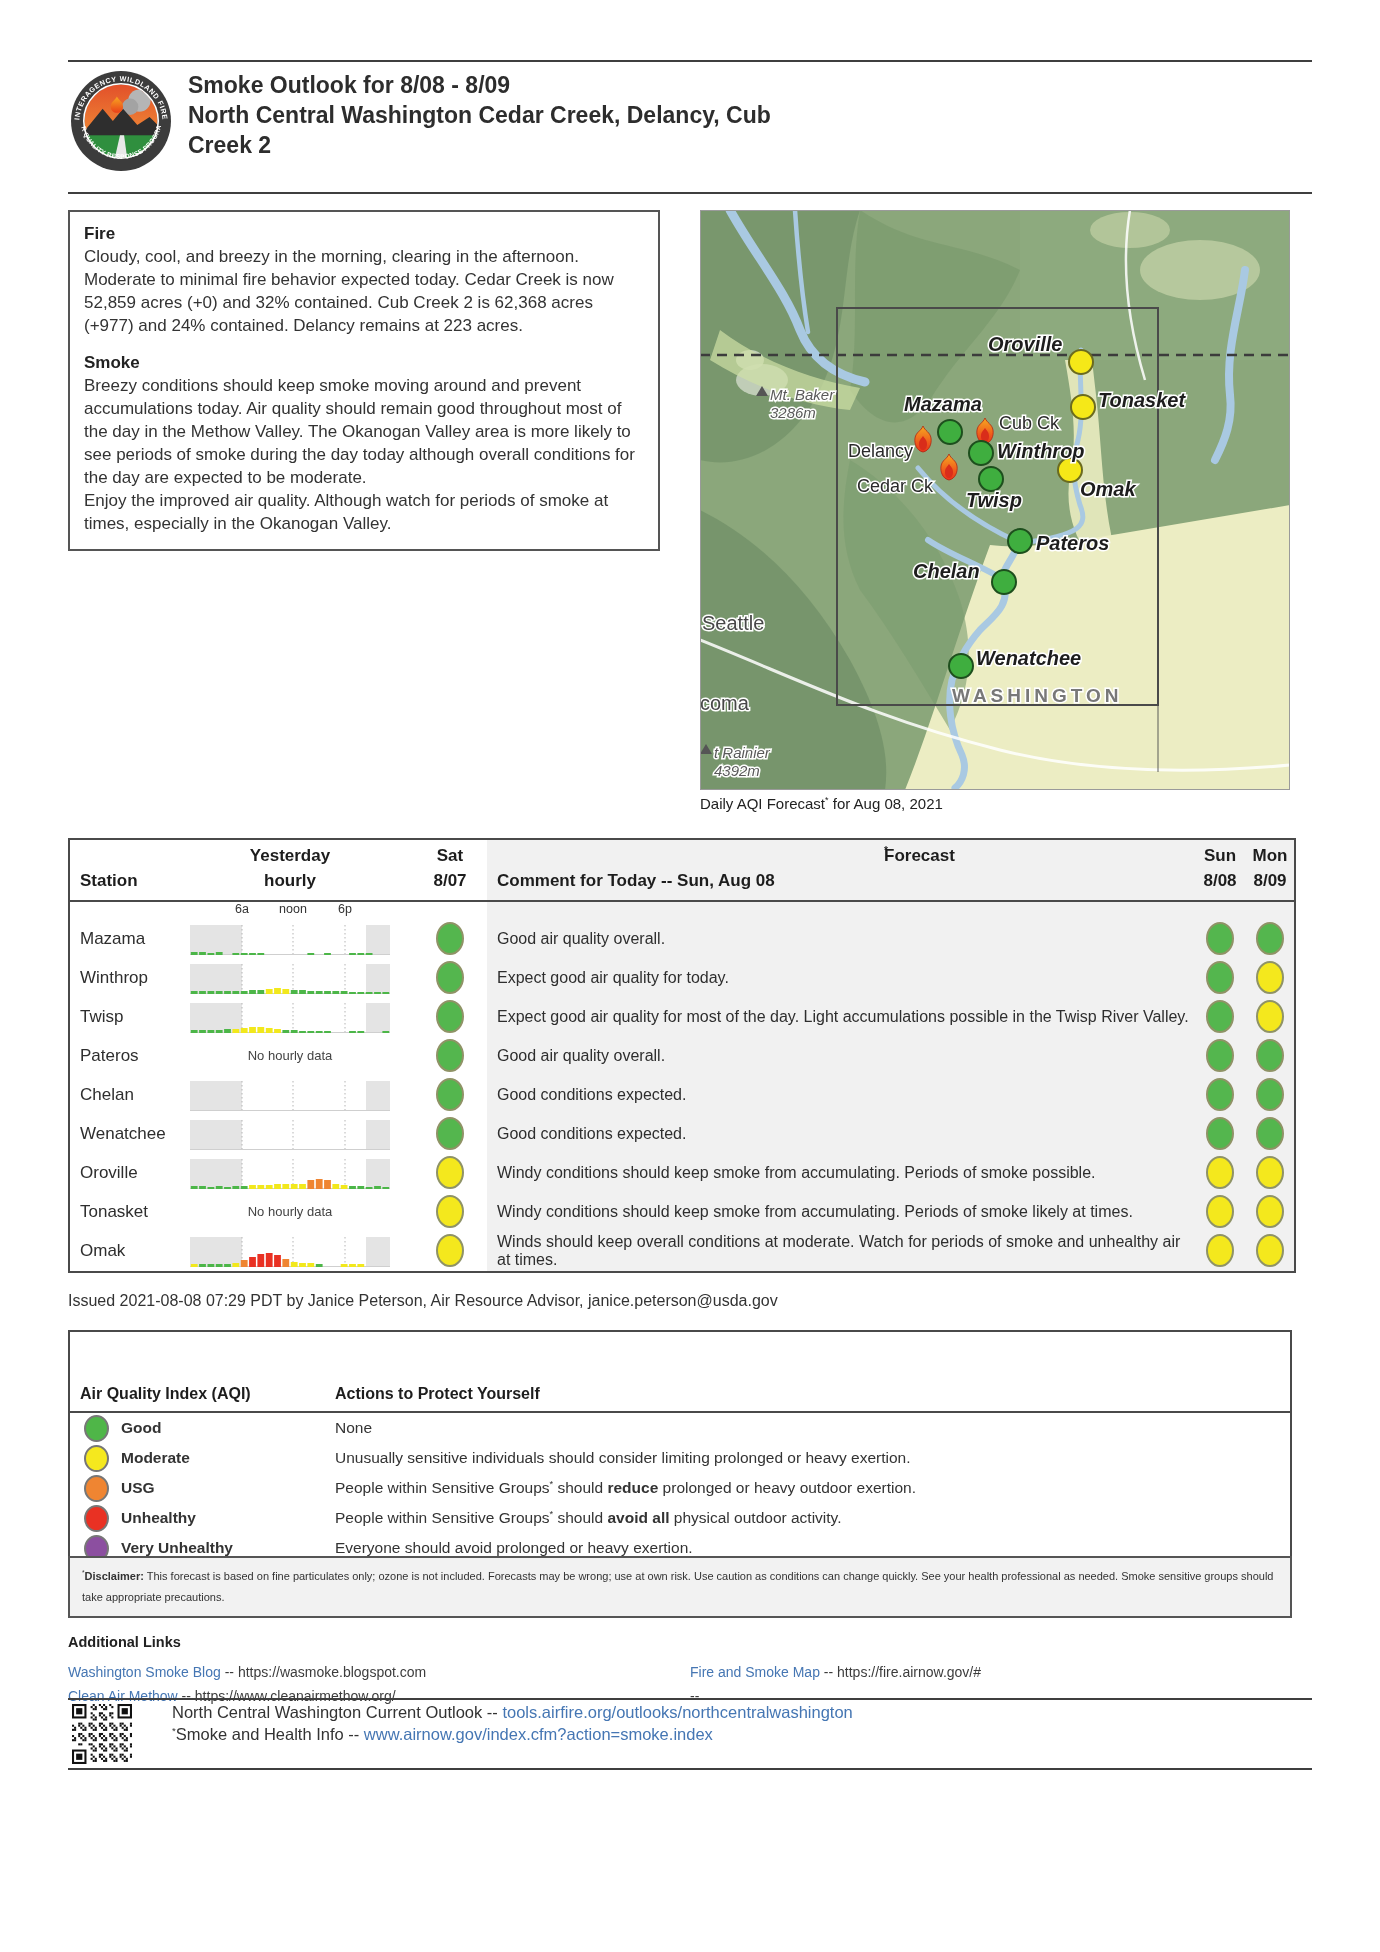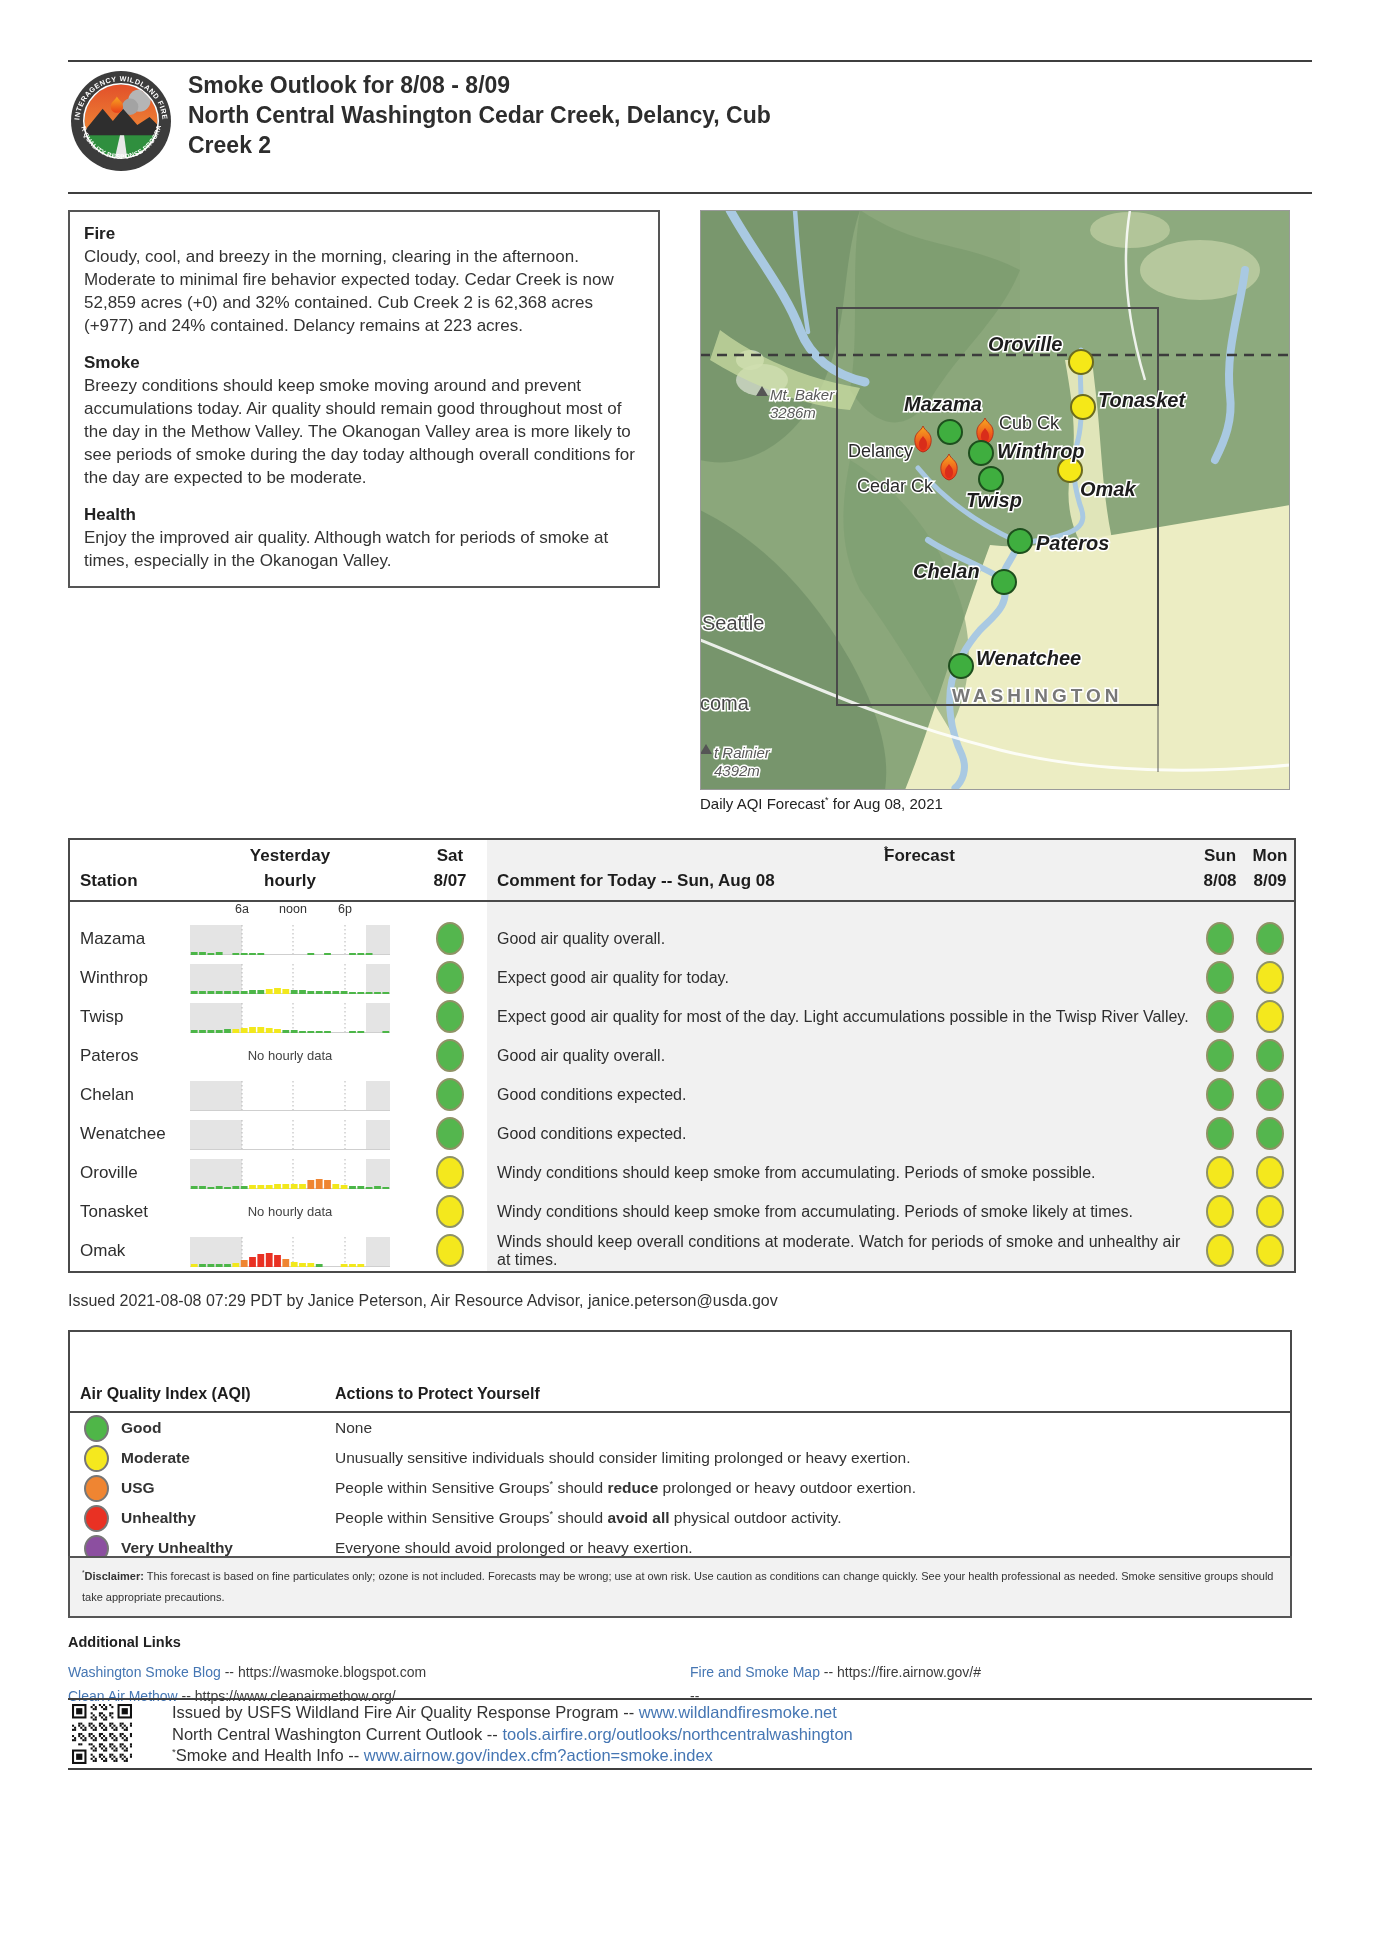"Health" div.nar-h { html: <div>Health</div> -> none }
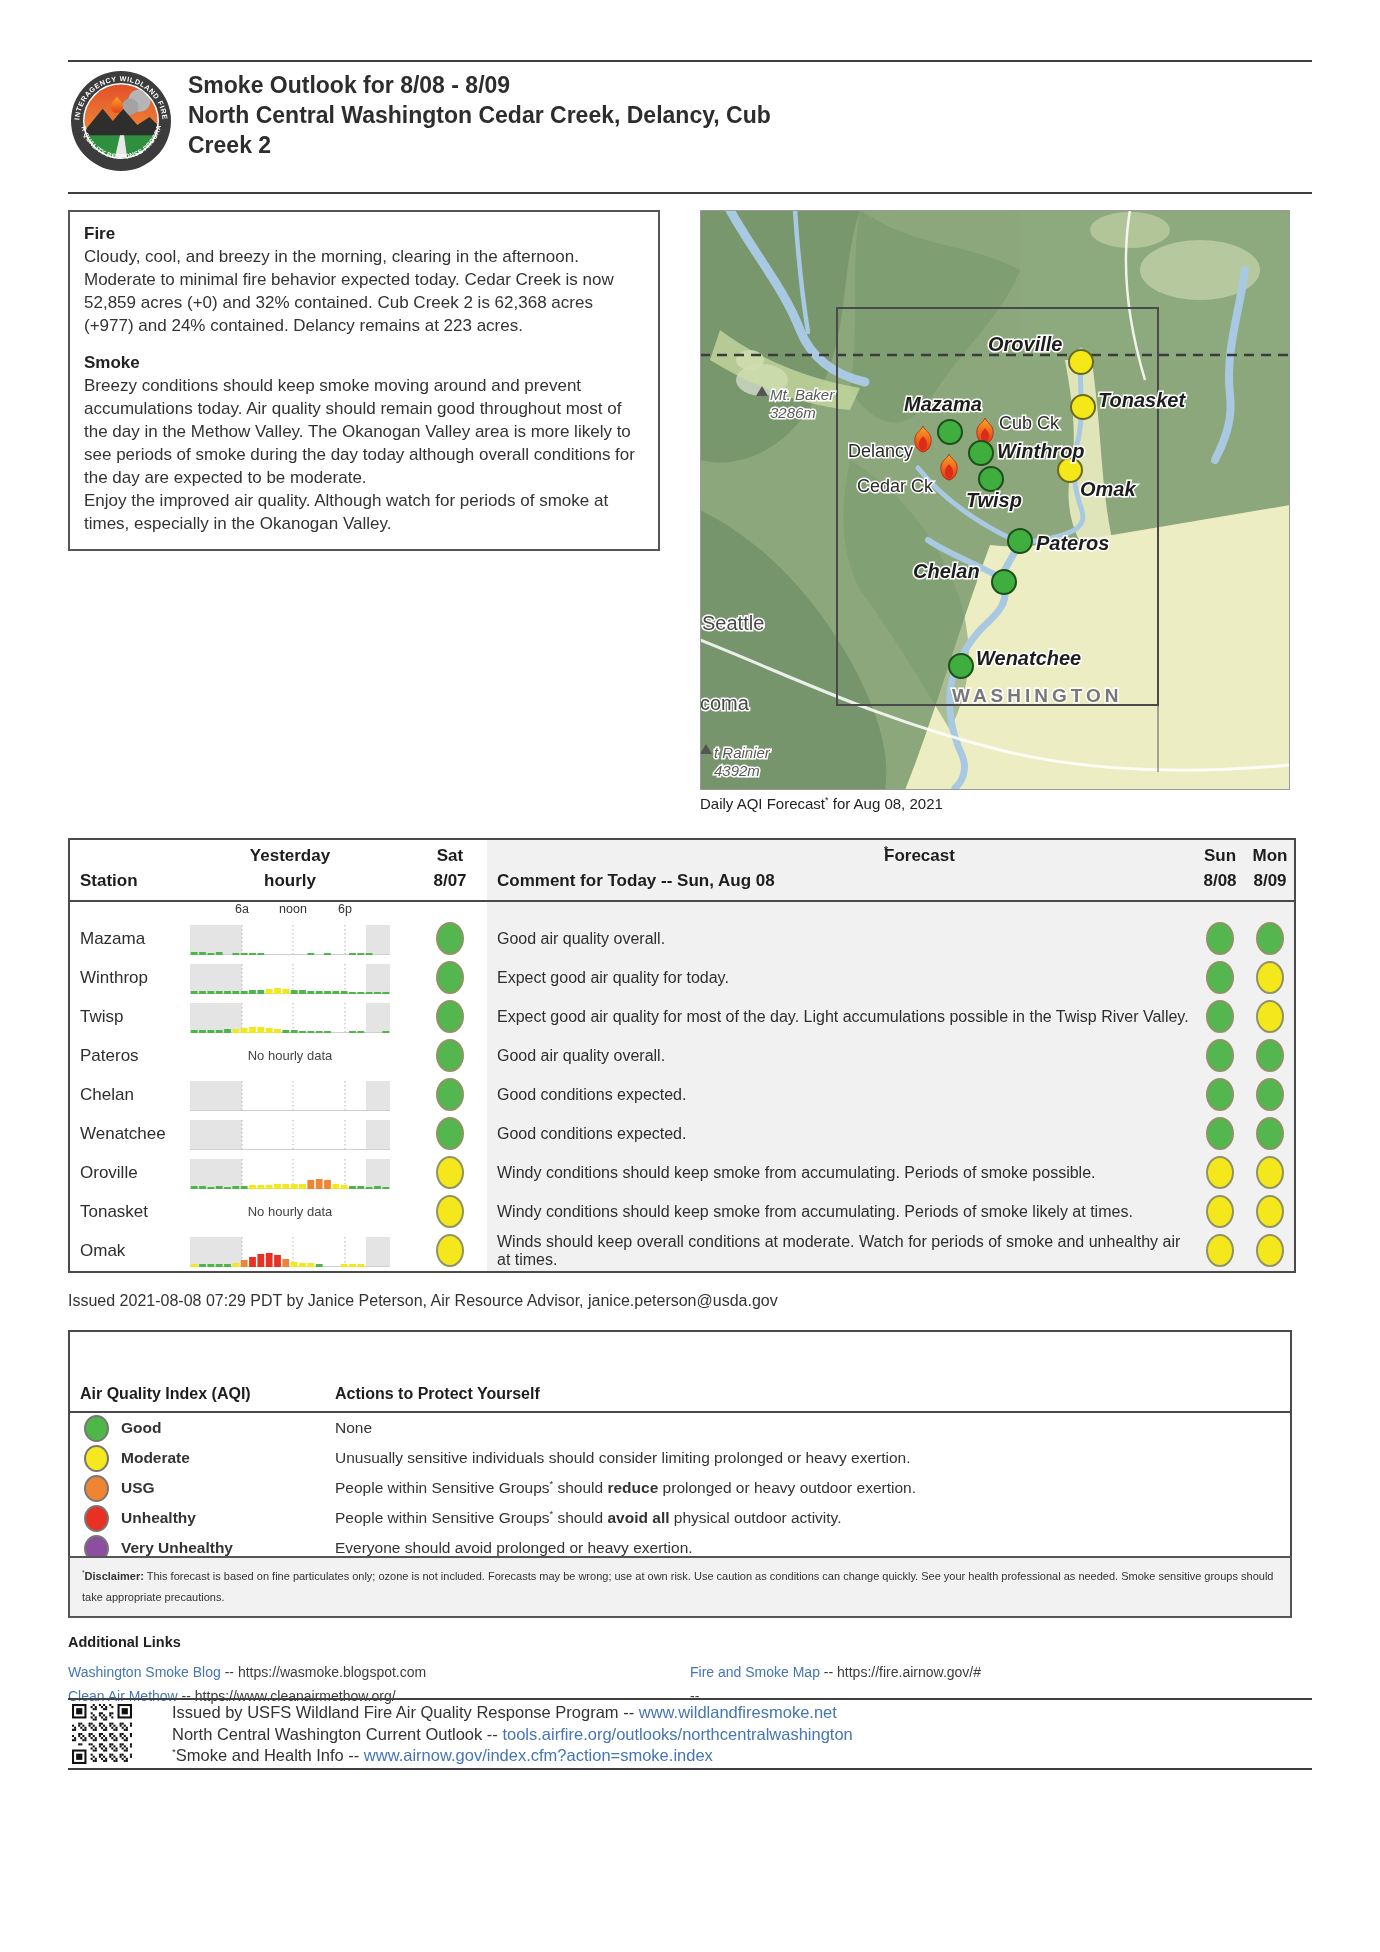"Issued by USFS Wildland Fire" div { html: <div>Issued by USFS Wildland Fire Air Quality Response Program -- <span>www.wildlandfiresmoke.net</span></div> -> none }
